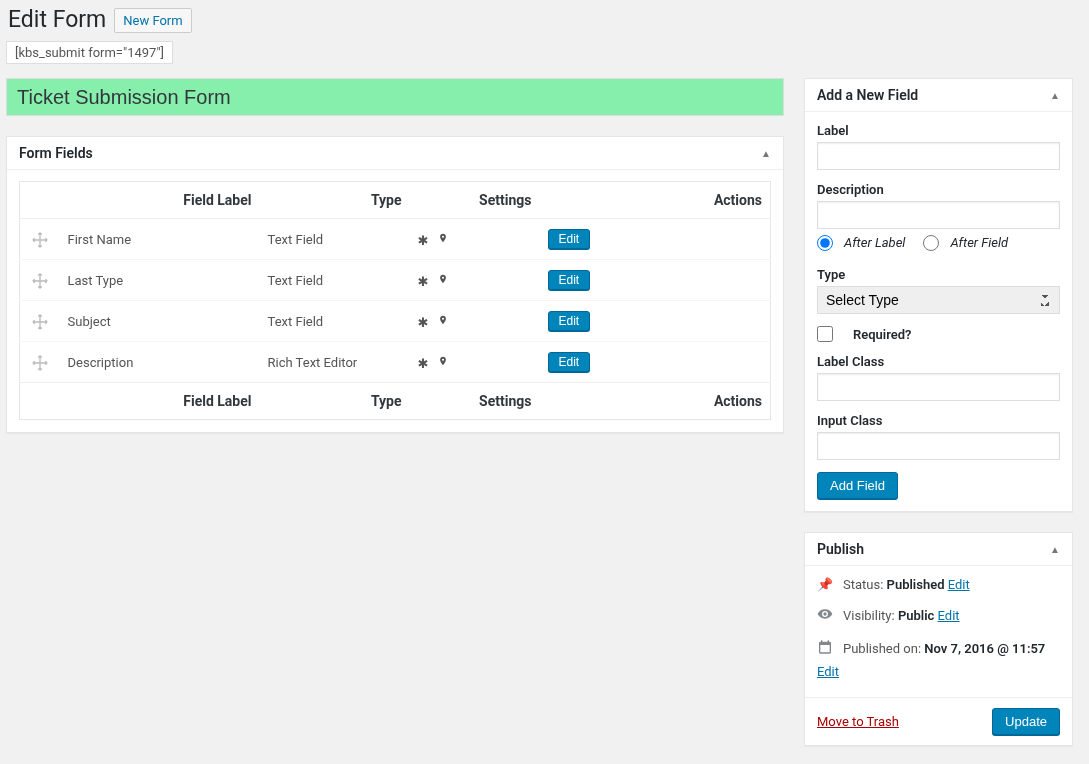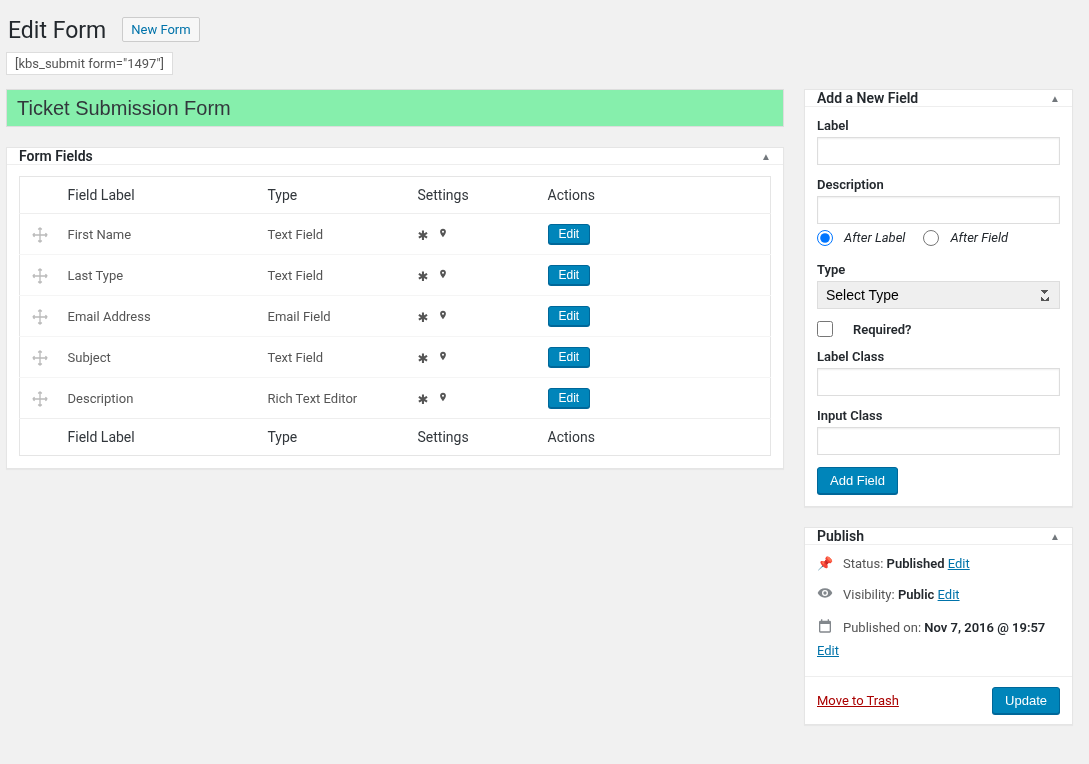"Edit Form" .header-row { align-items: flex-start -> flex-end; gap: 16px -> 8px; margin-top: 11px -> none }
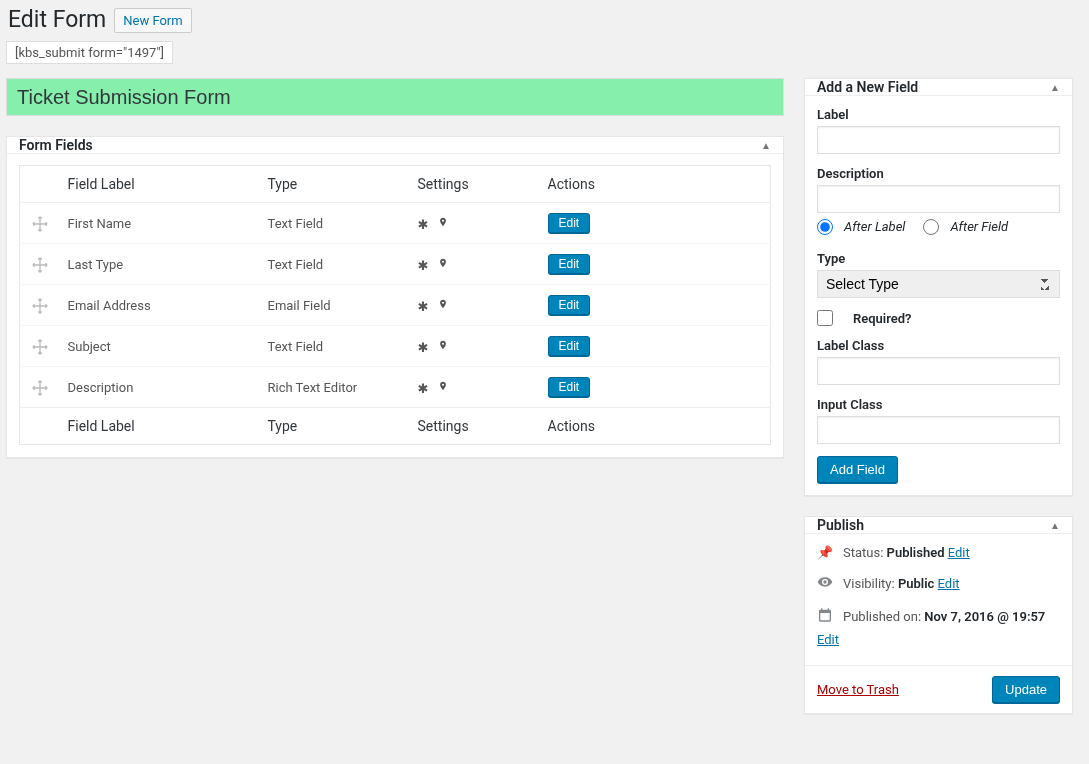"Add a New Field" .postbox-header { padding: 0 12px -> 8px 12px }
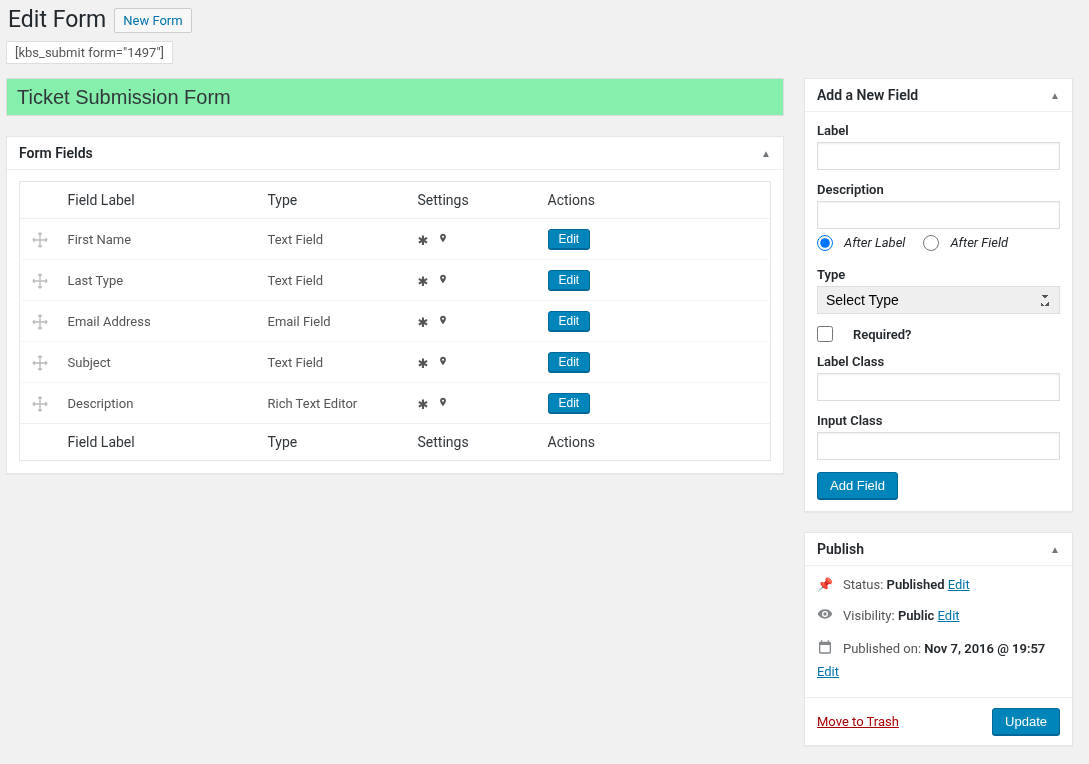"Field Label" .fields-table thead th, .fields-table tfoot th { font-weight: 400 -> 700; text-align: left -> right }
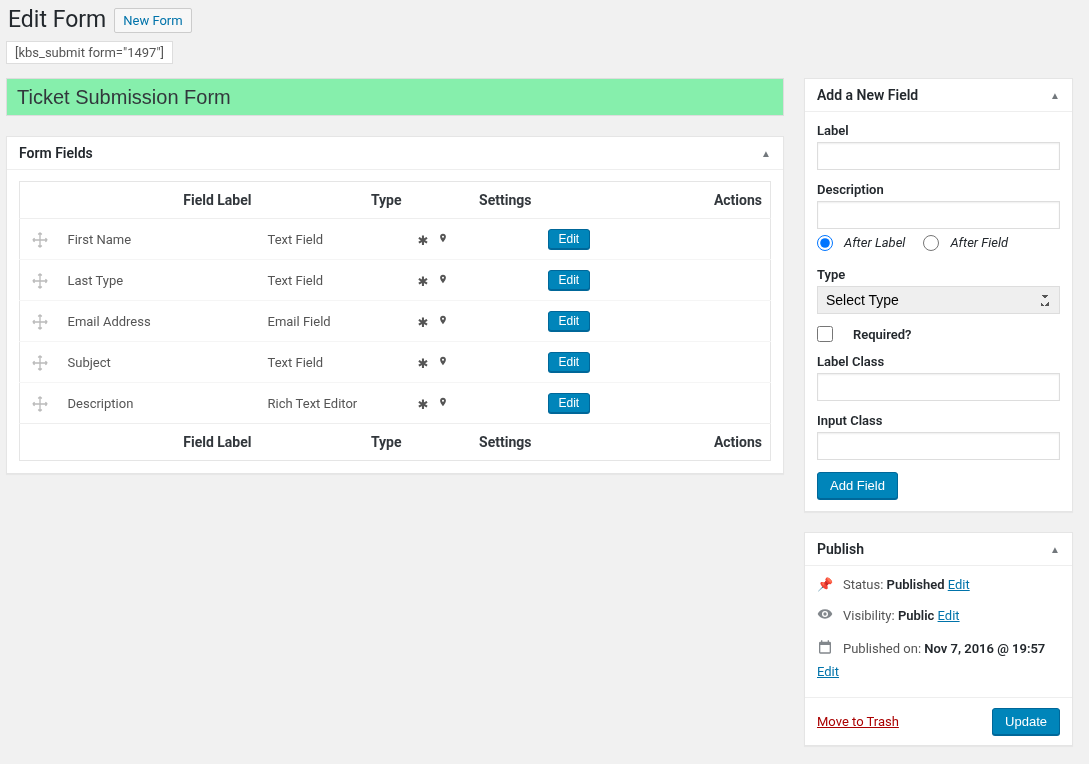"Email Address" tr { html: <tr> <td><span><svg> <path></path> </svg></span></td> <td>Email Address</td> <td>Email Field</td> <td><span>✱</span><span><svg> <path></path> </svg></span></td> <td><button>Edit</button></td> </tr> -> none }
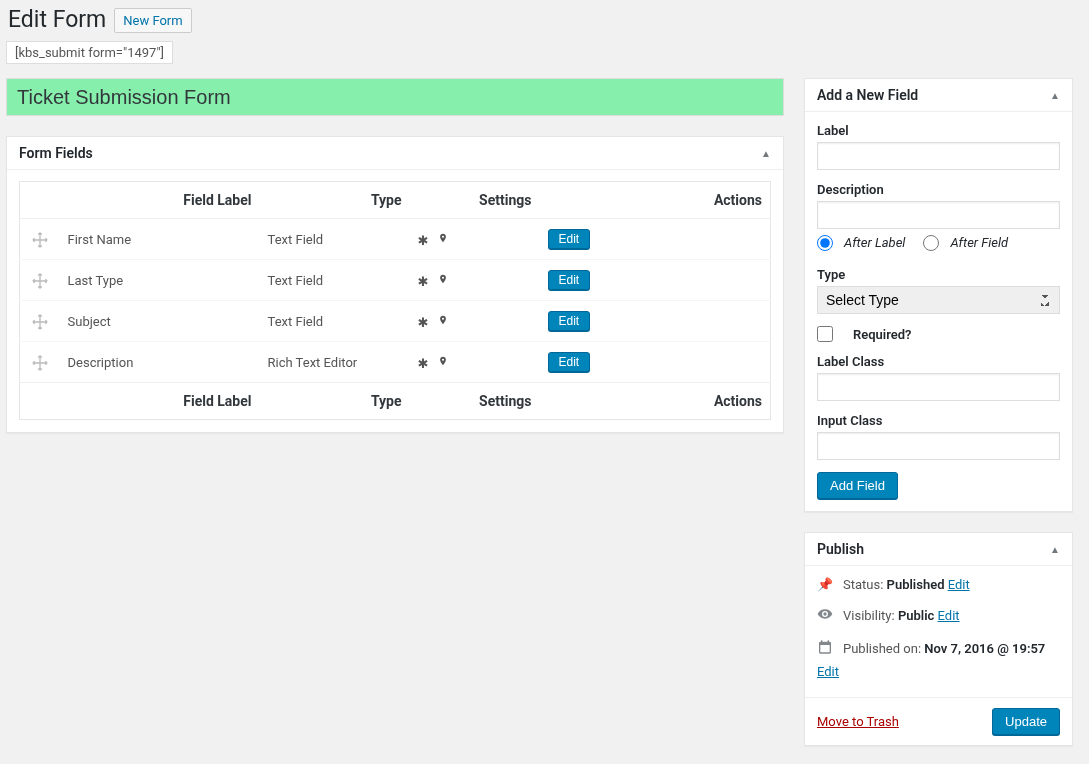"Nov 7, 2016 @ 19:57" strong { text: 19:57 -> 11:57 }
